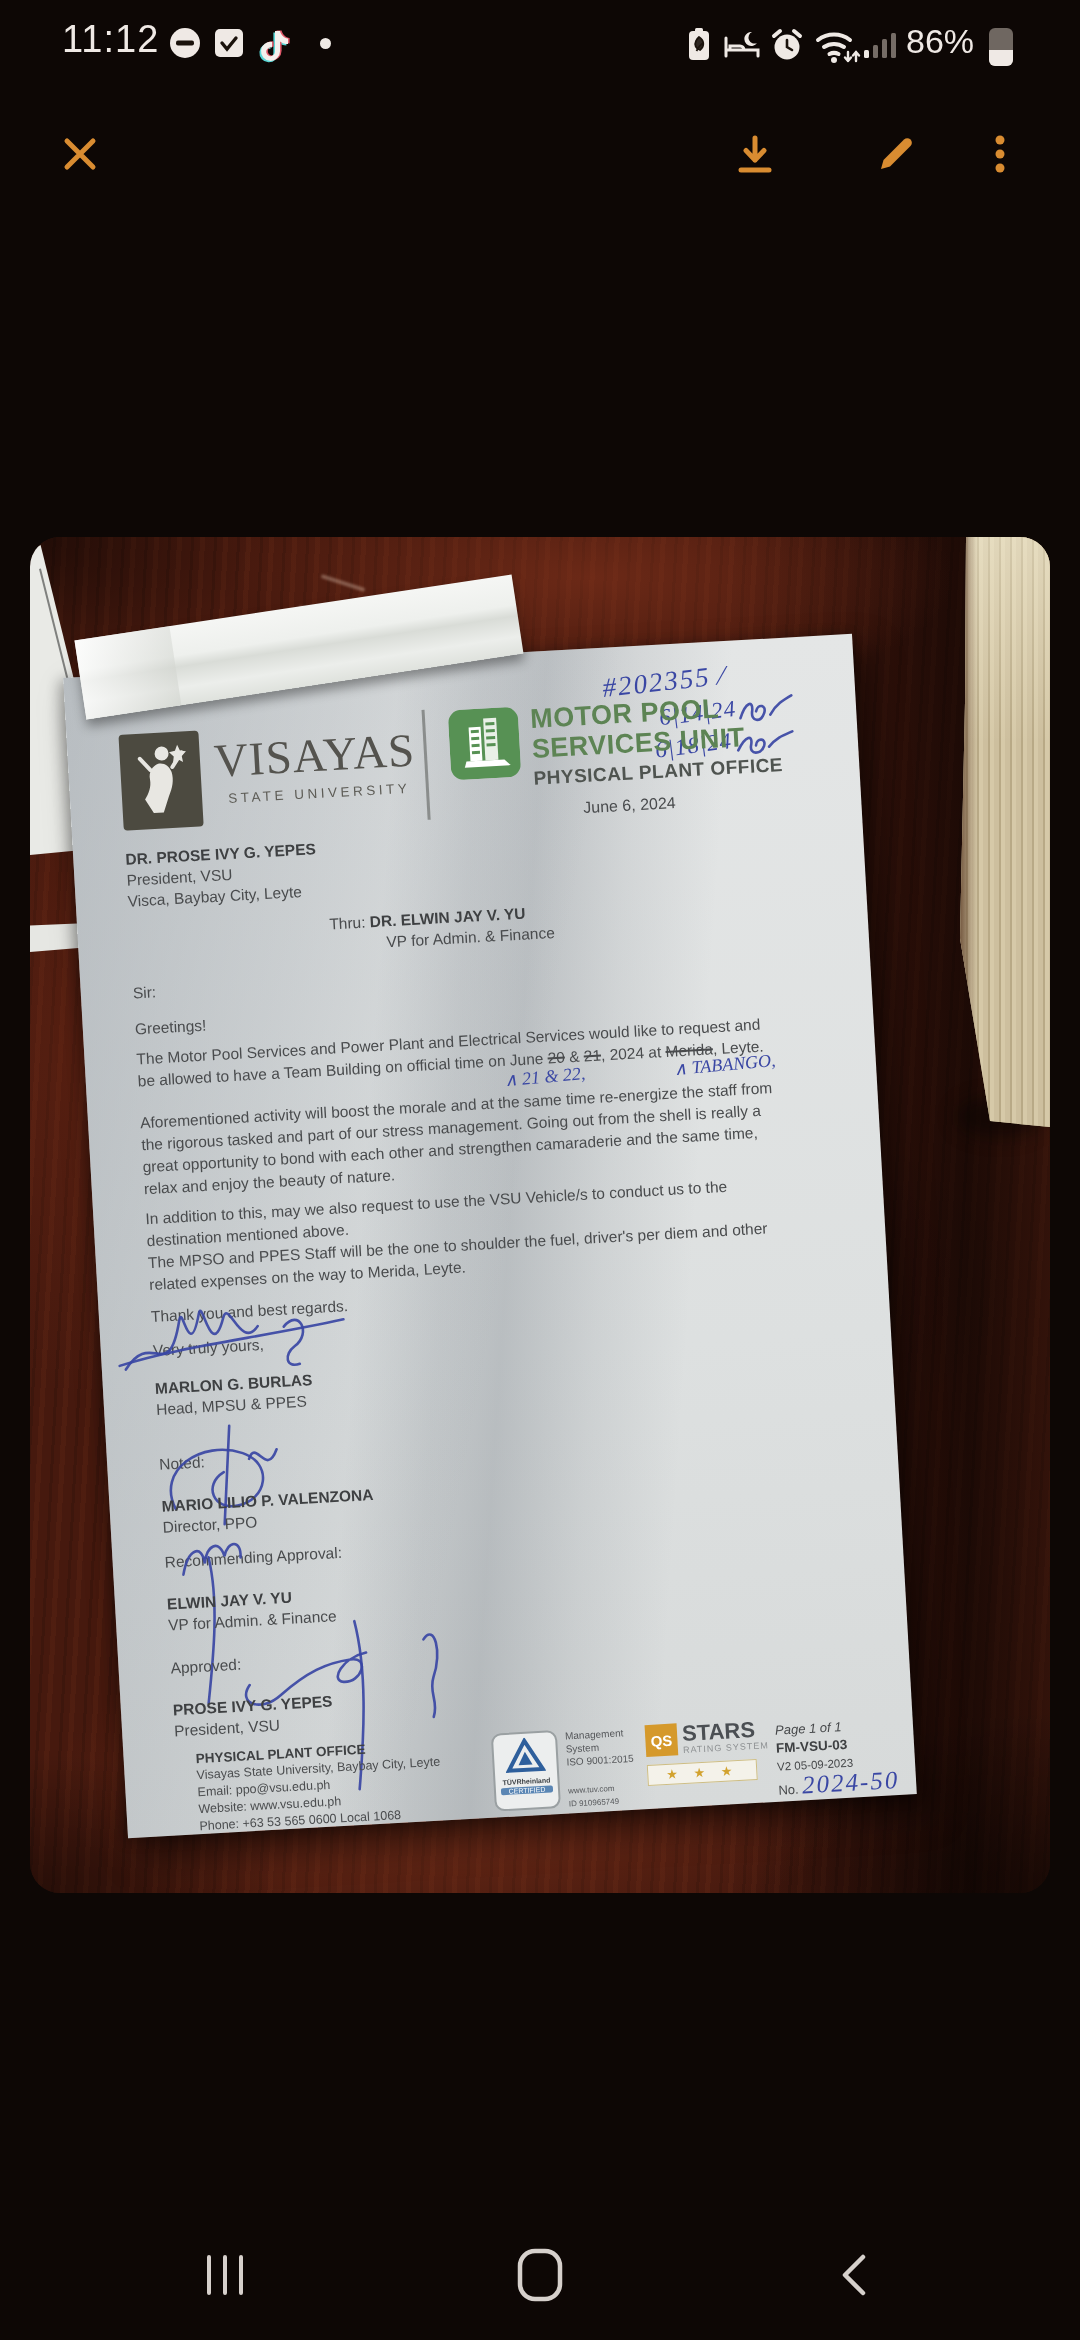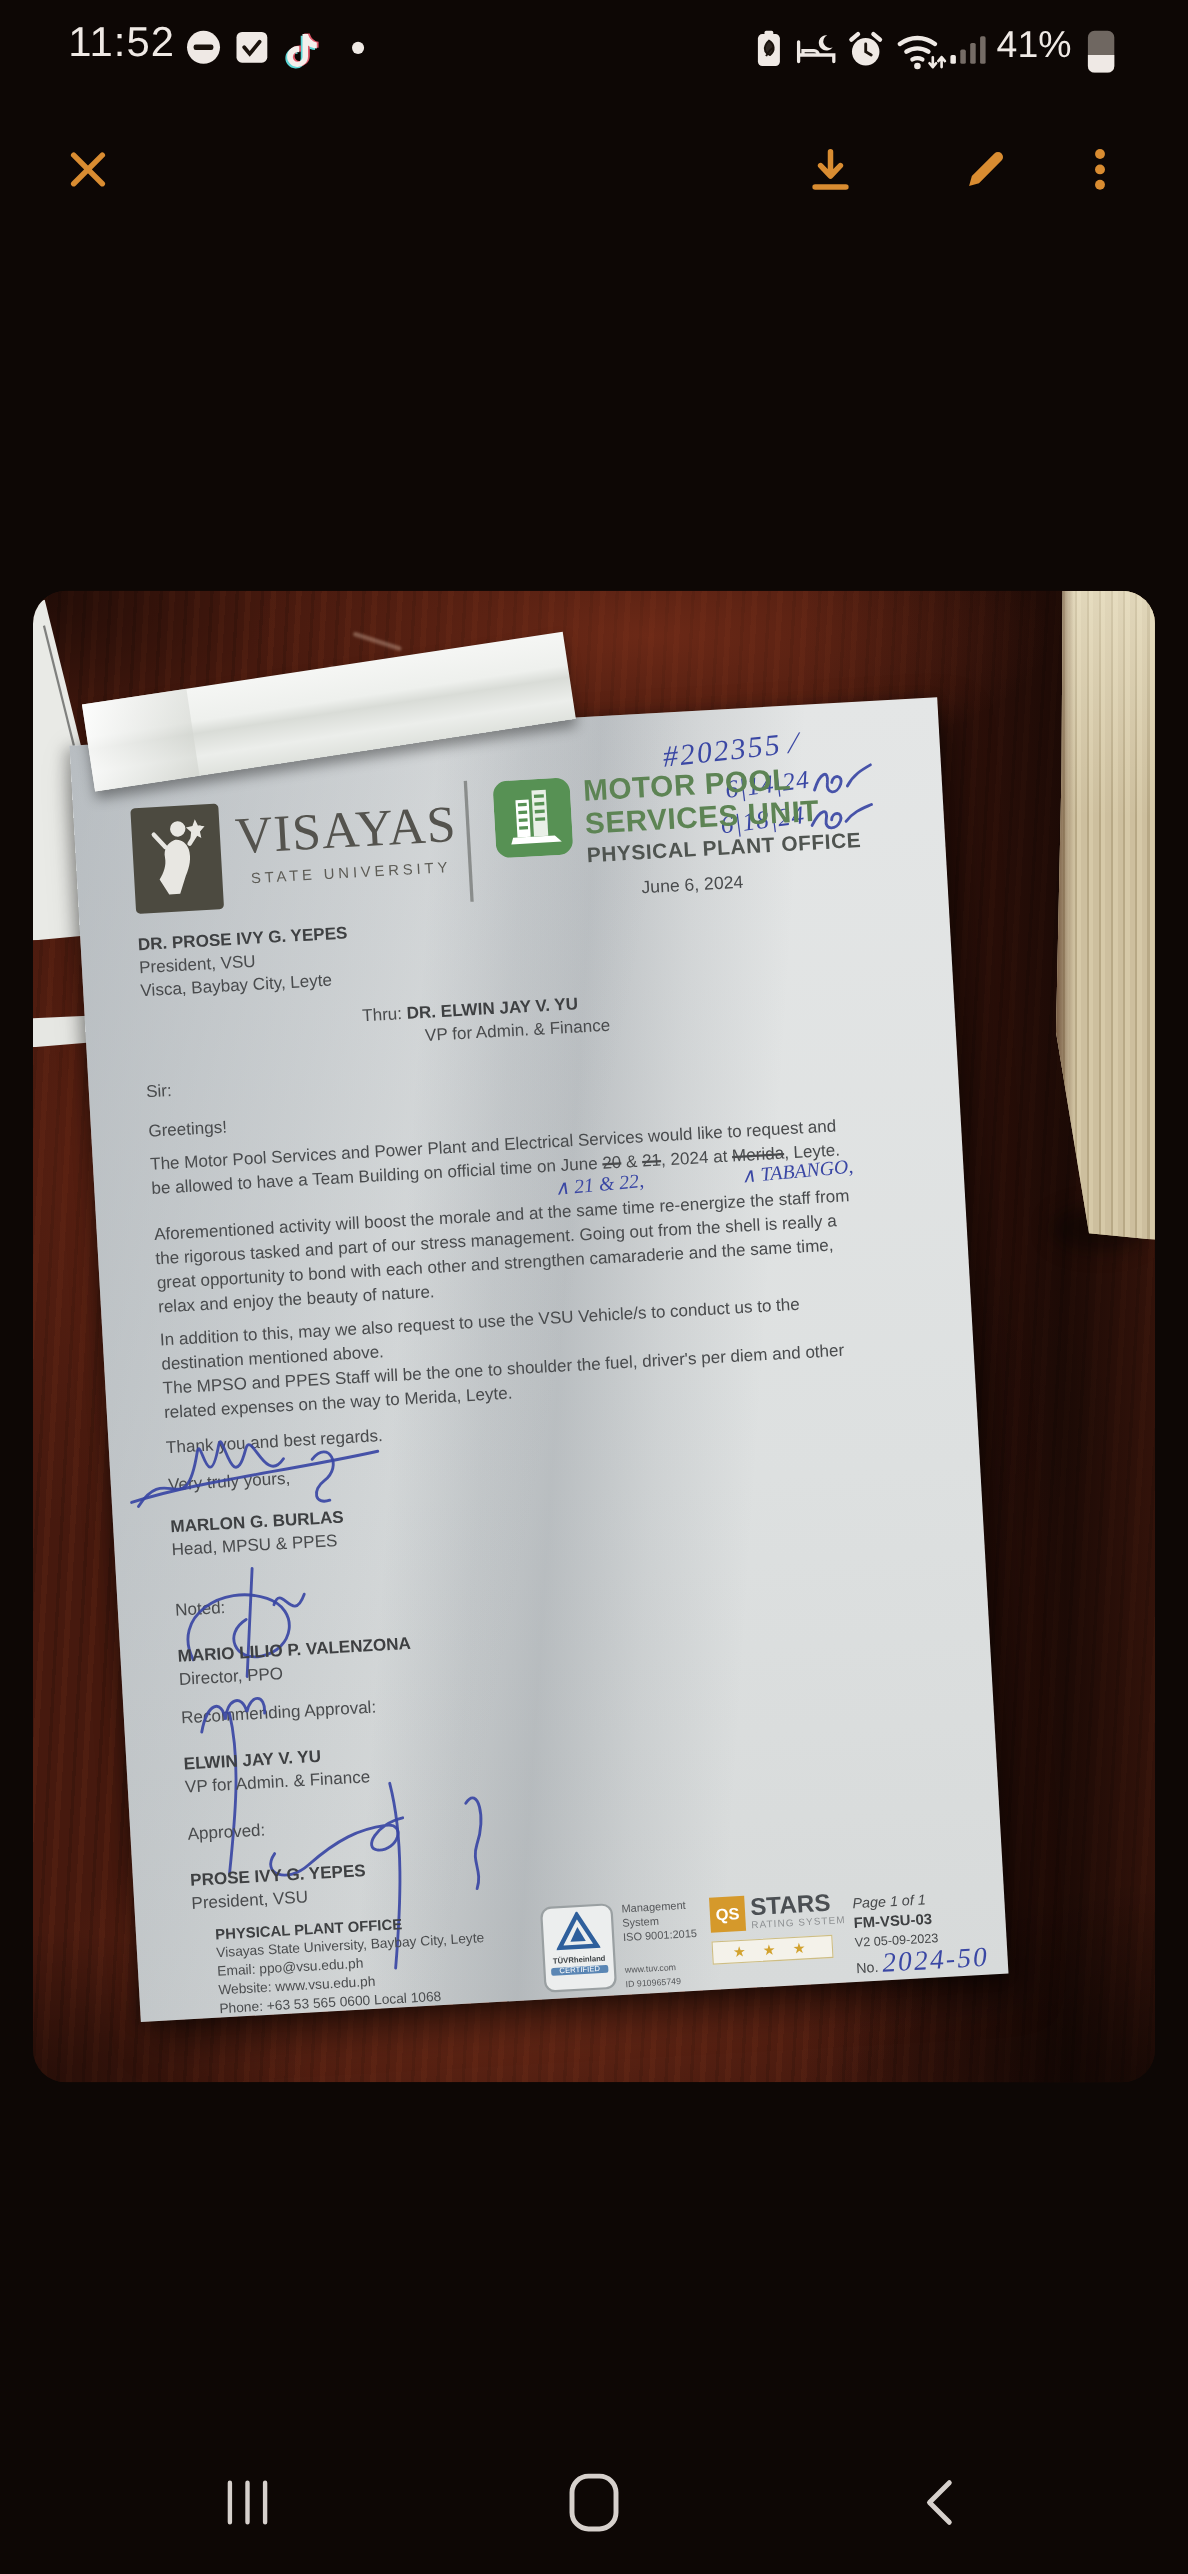"11:52" div.sb-time { text: 11:52 -> 11:12 }
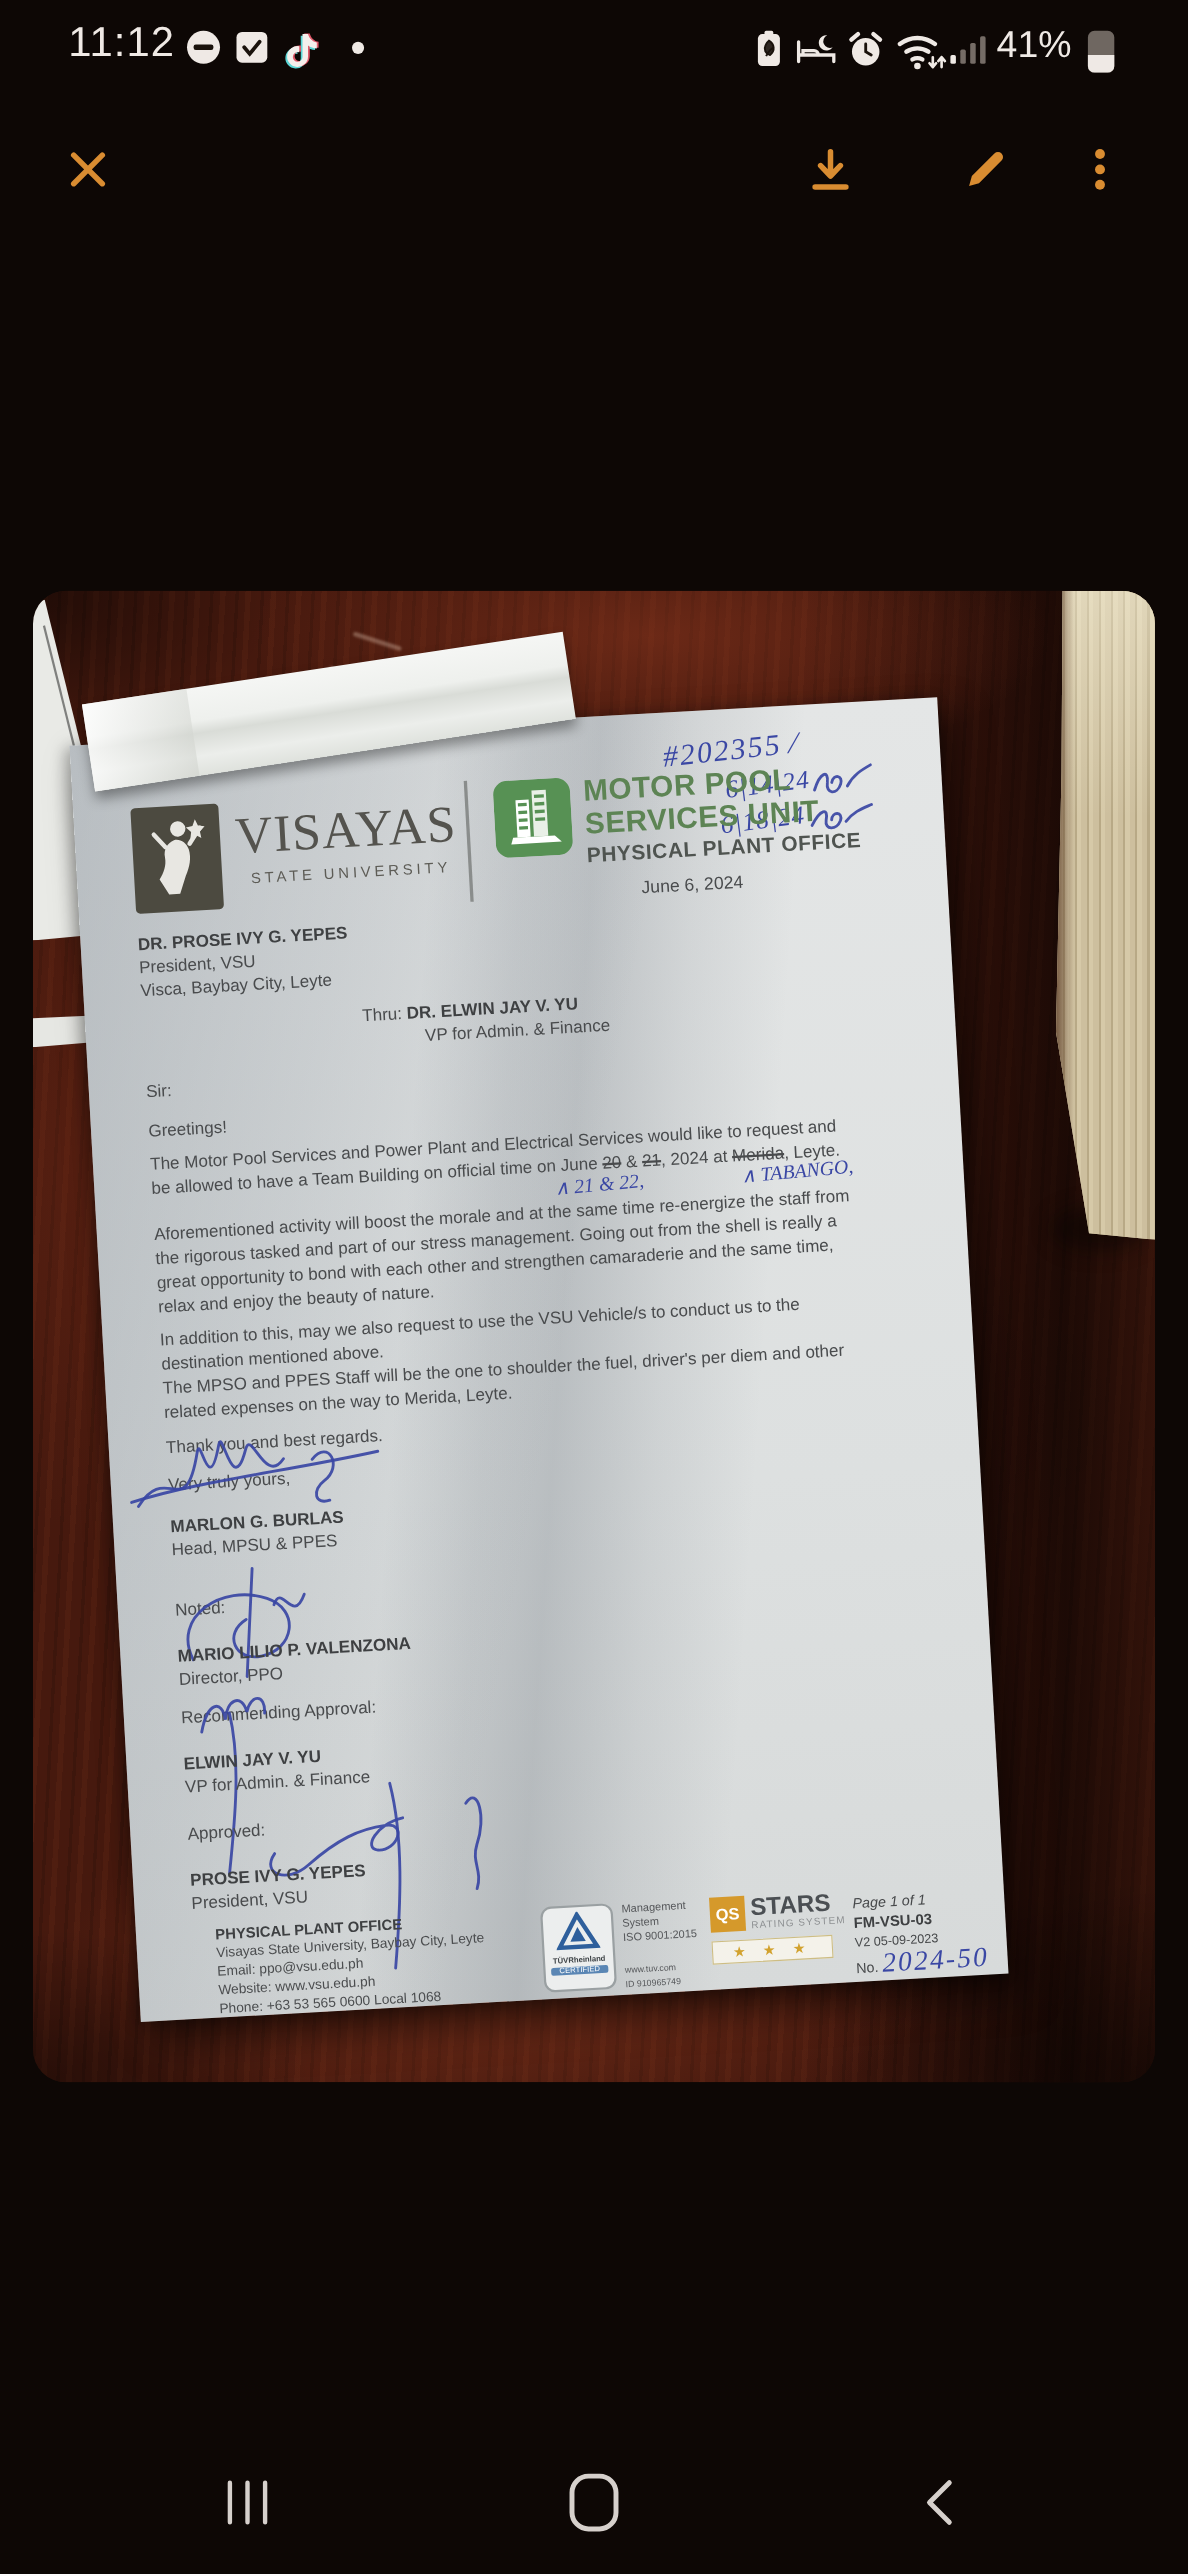"41%" div.sb-right-txt { text: 41% -> 86% }
